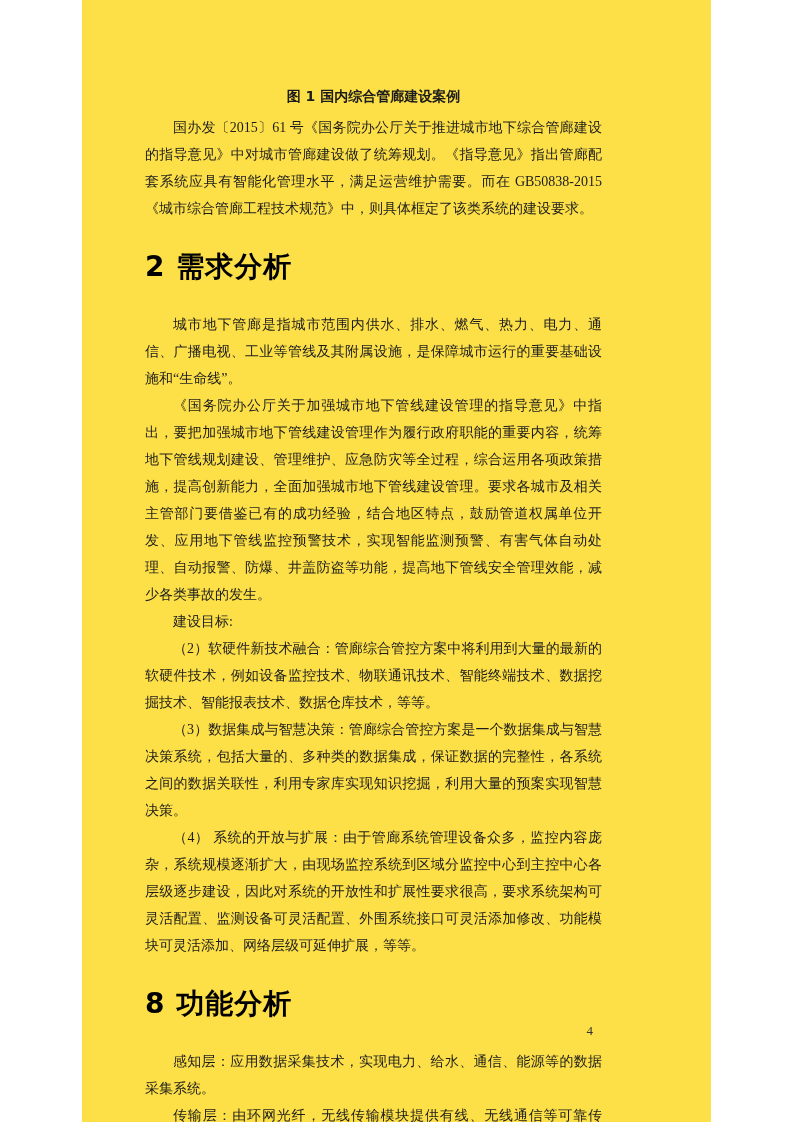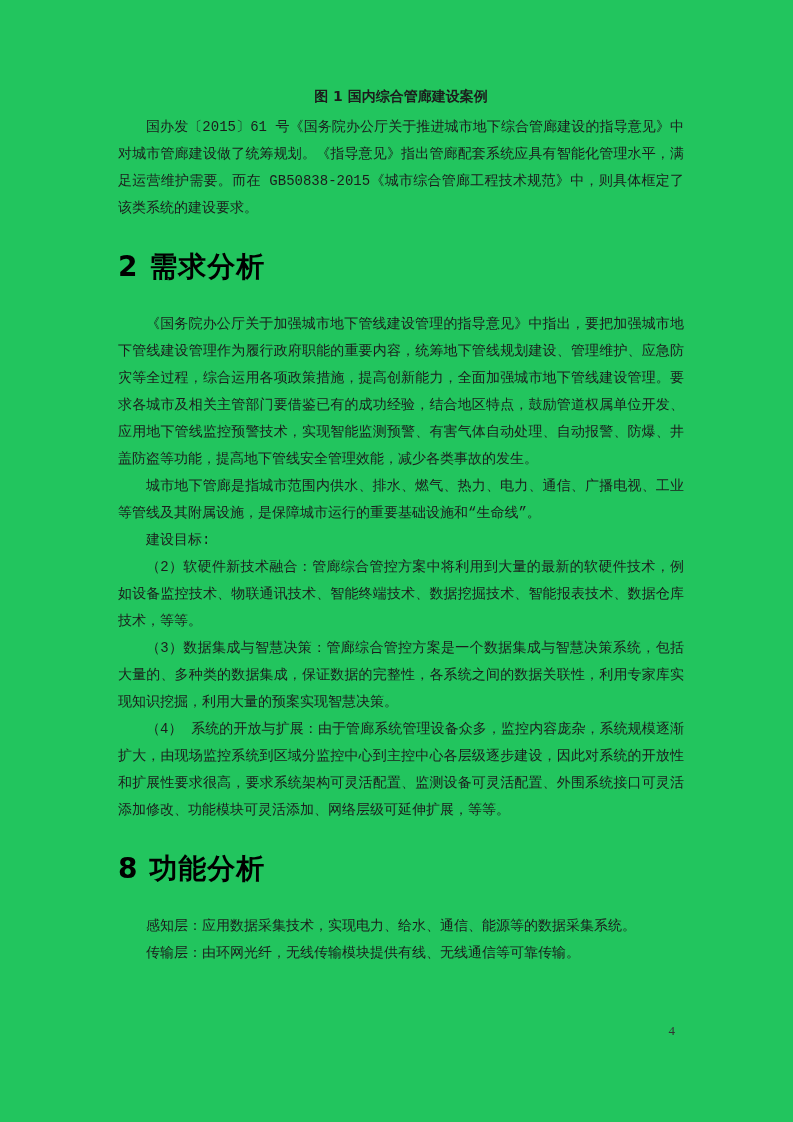"图 1 国内综合管廊建设案例" .page { background: #22c55e -> #fde047; padding: 86px 109px 0 118px -> 86px 109px 0 63px; width: 793px -> 629px }
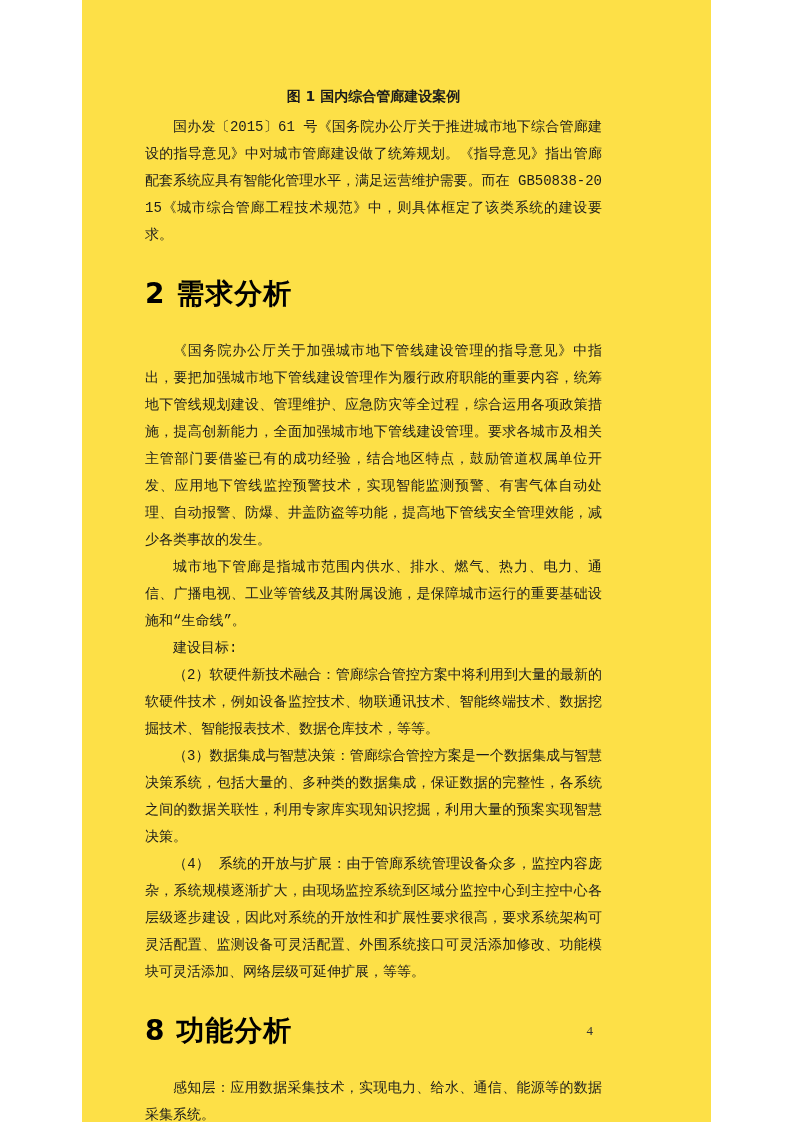"国办发〔2015〕61" .body-p { font-family: Liberation Mono, monospace -> none }
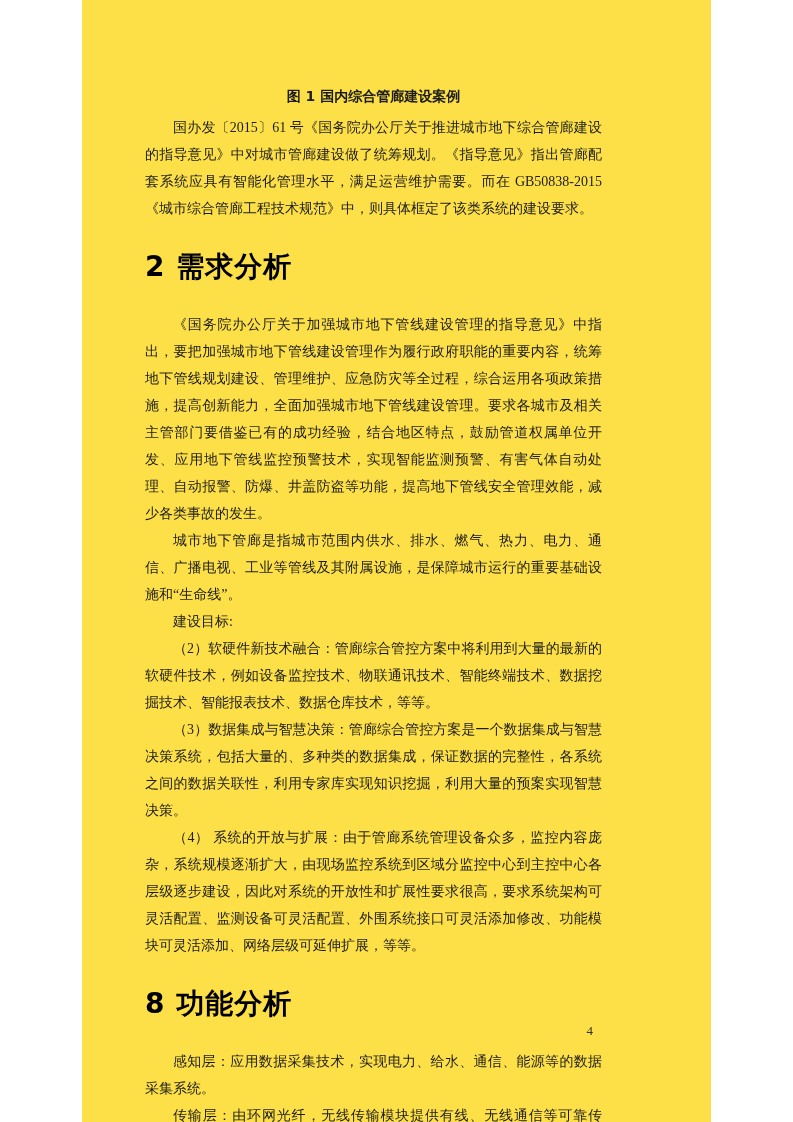"《国务院办公厅关于加强城市地下管线建设管理的指导意见》中指出，要把加强城市地下管" p.body-p { order: before "城市地下管廊是指城市范围内供水、排水、燃气、热力、电力、通信、广播电视、工业等管" -> after "城市地下管廊是指城市范围内供水、排水、燃气、热力、电力、通信、广播电视、工业等管" }
